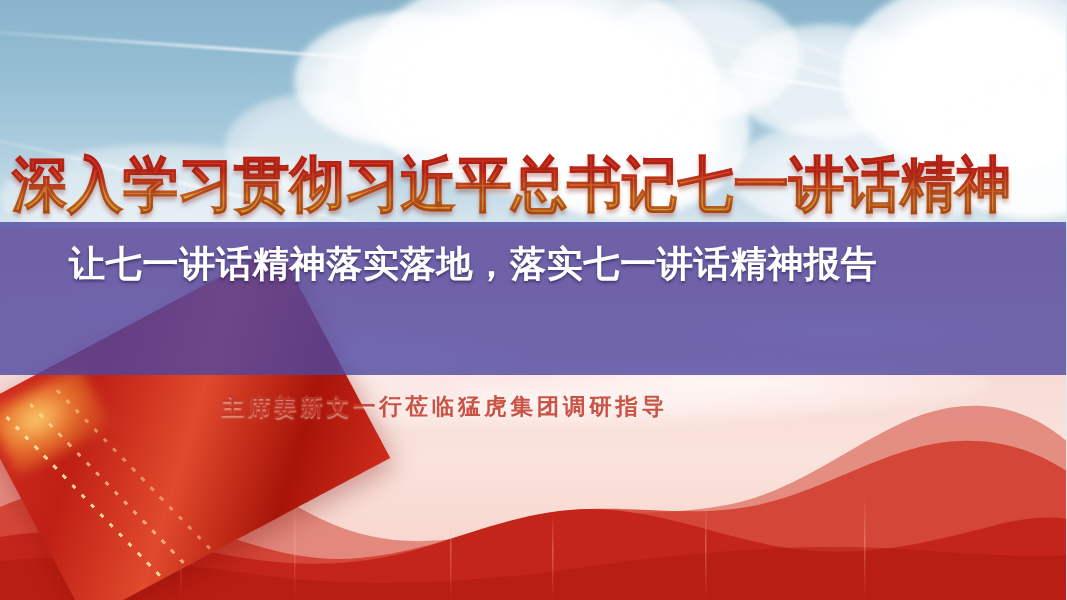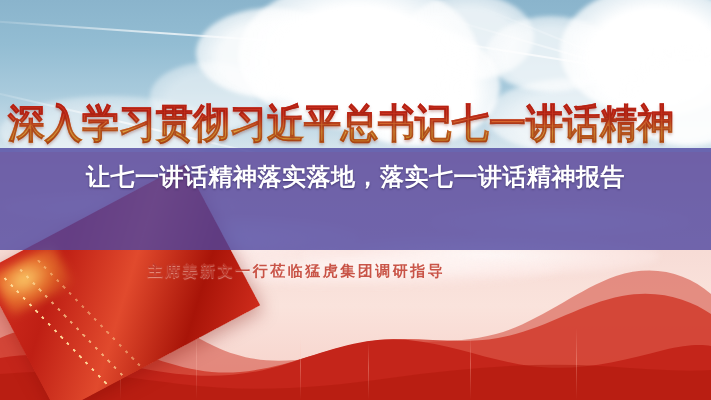"让七一讲话精神落实落地，落实七一讲话精神报告" .title { text-align: center -> left }
